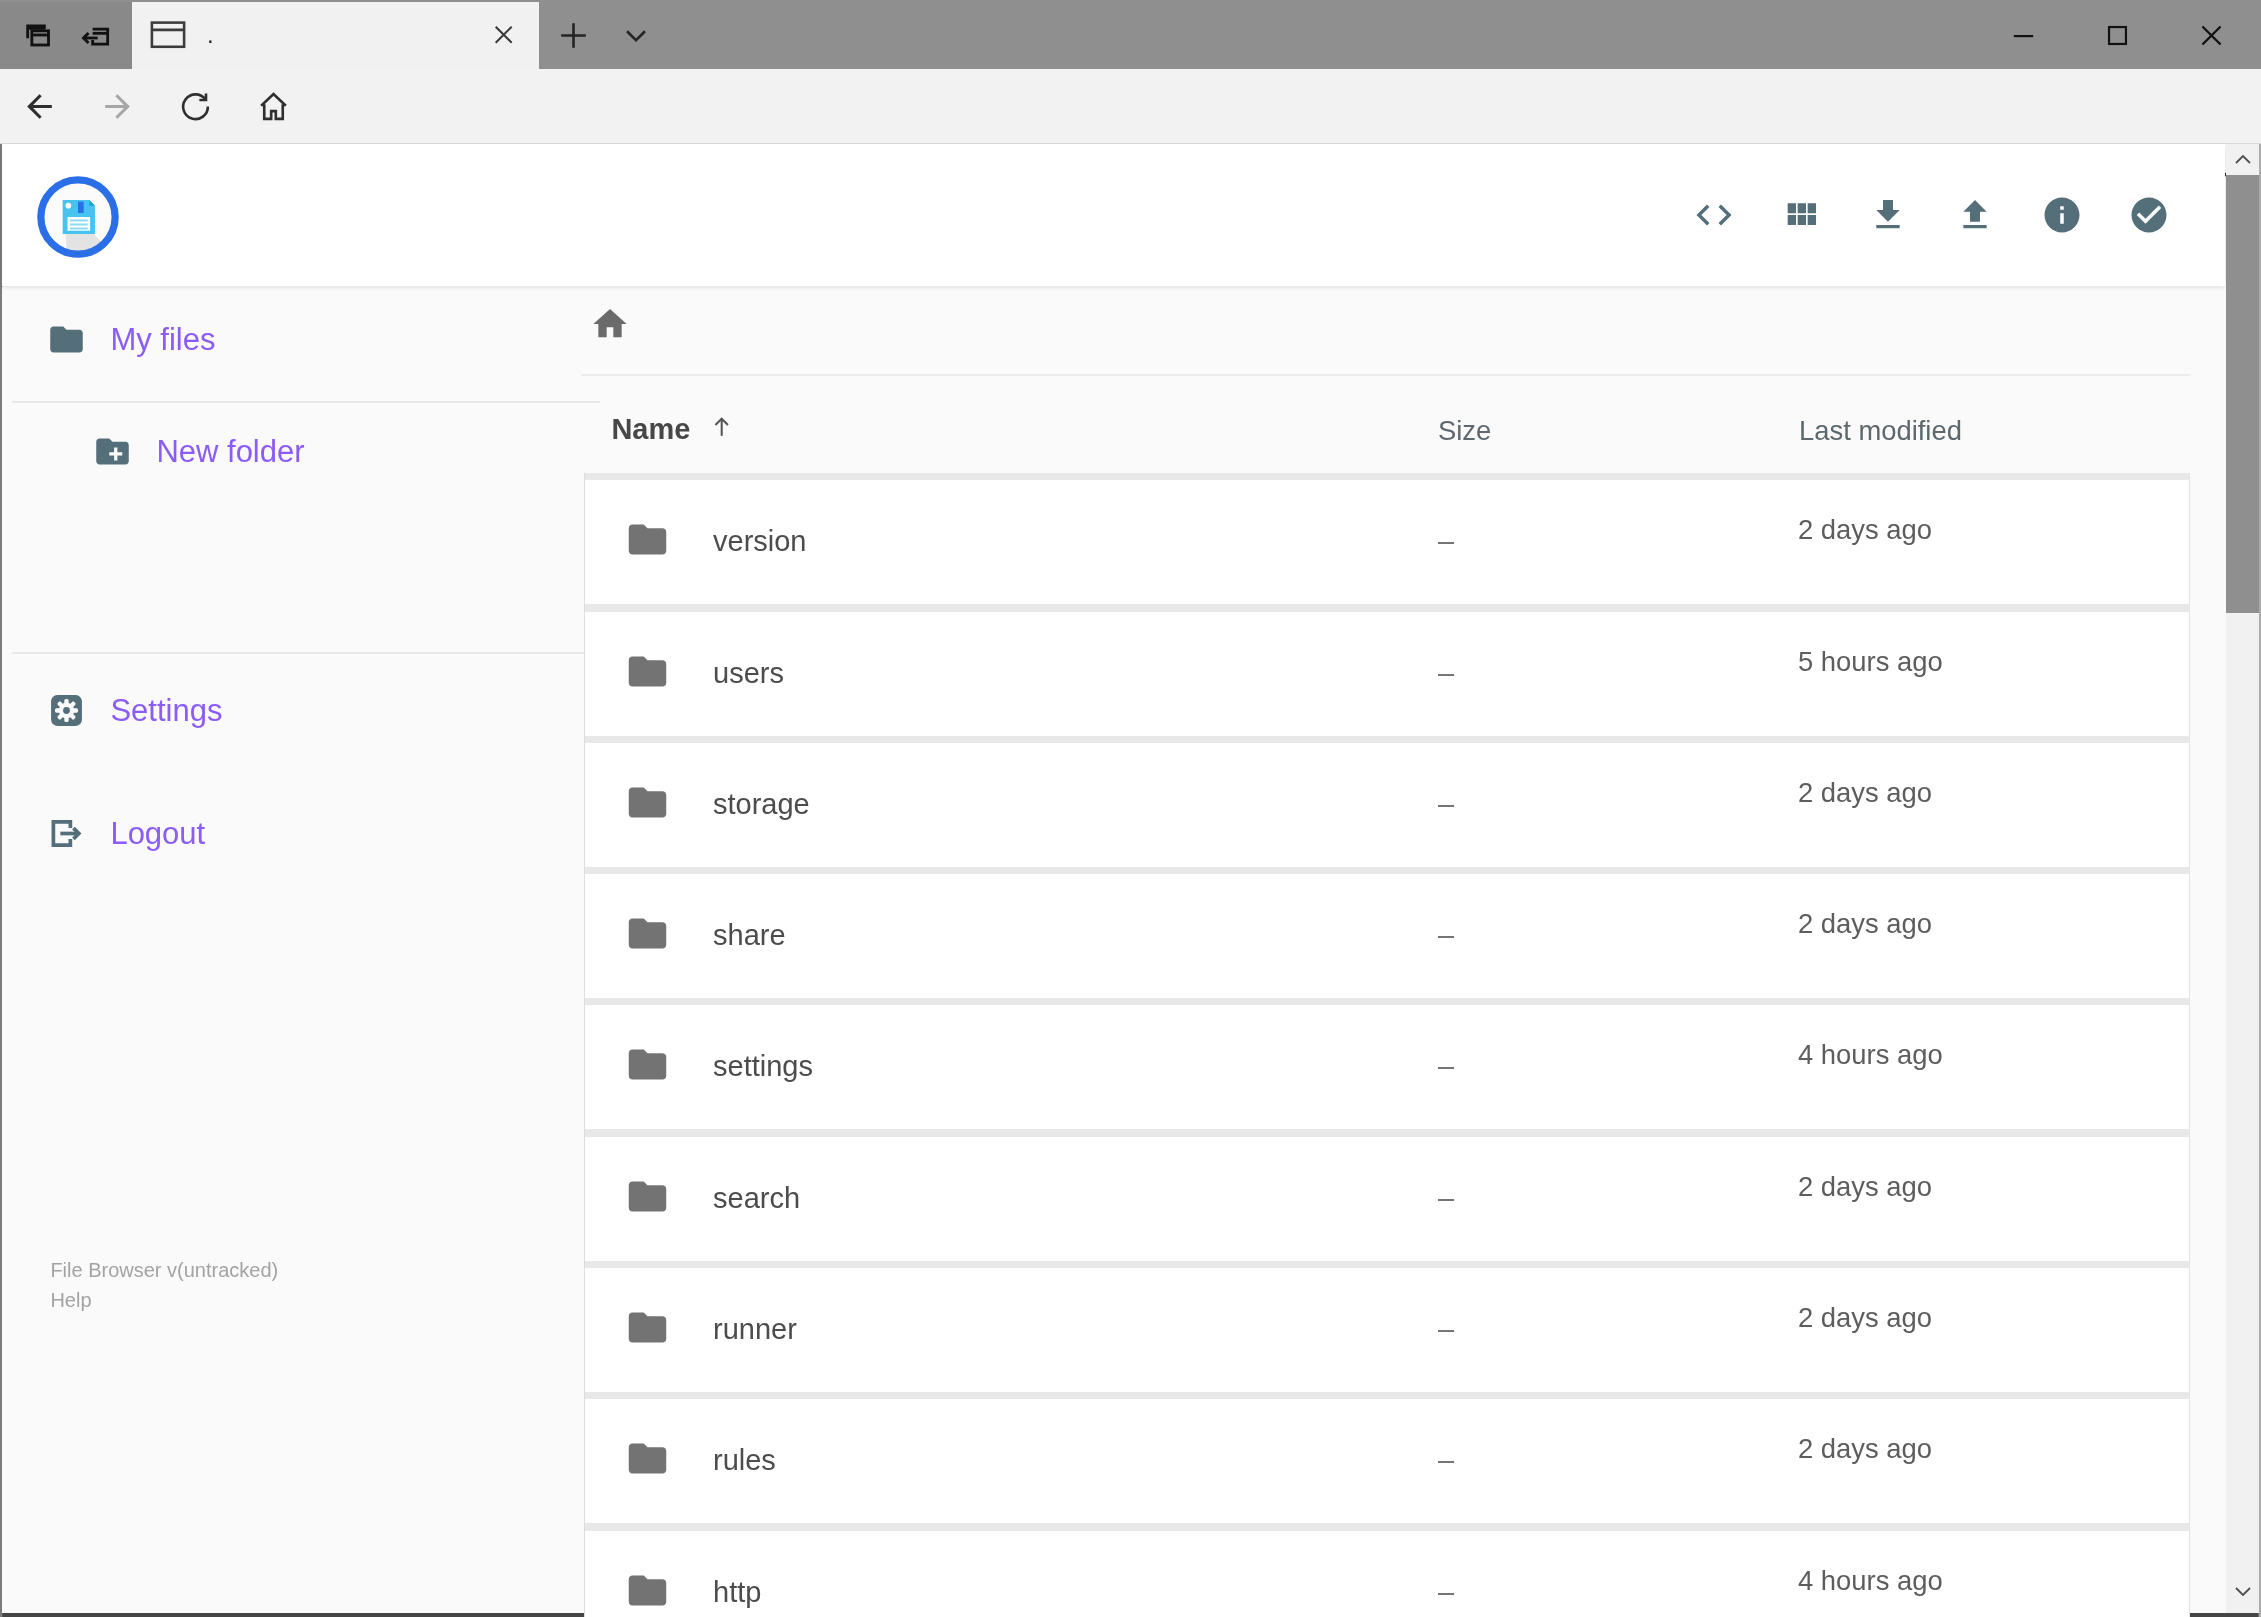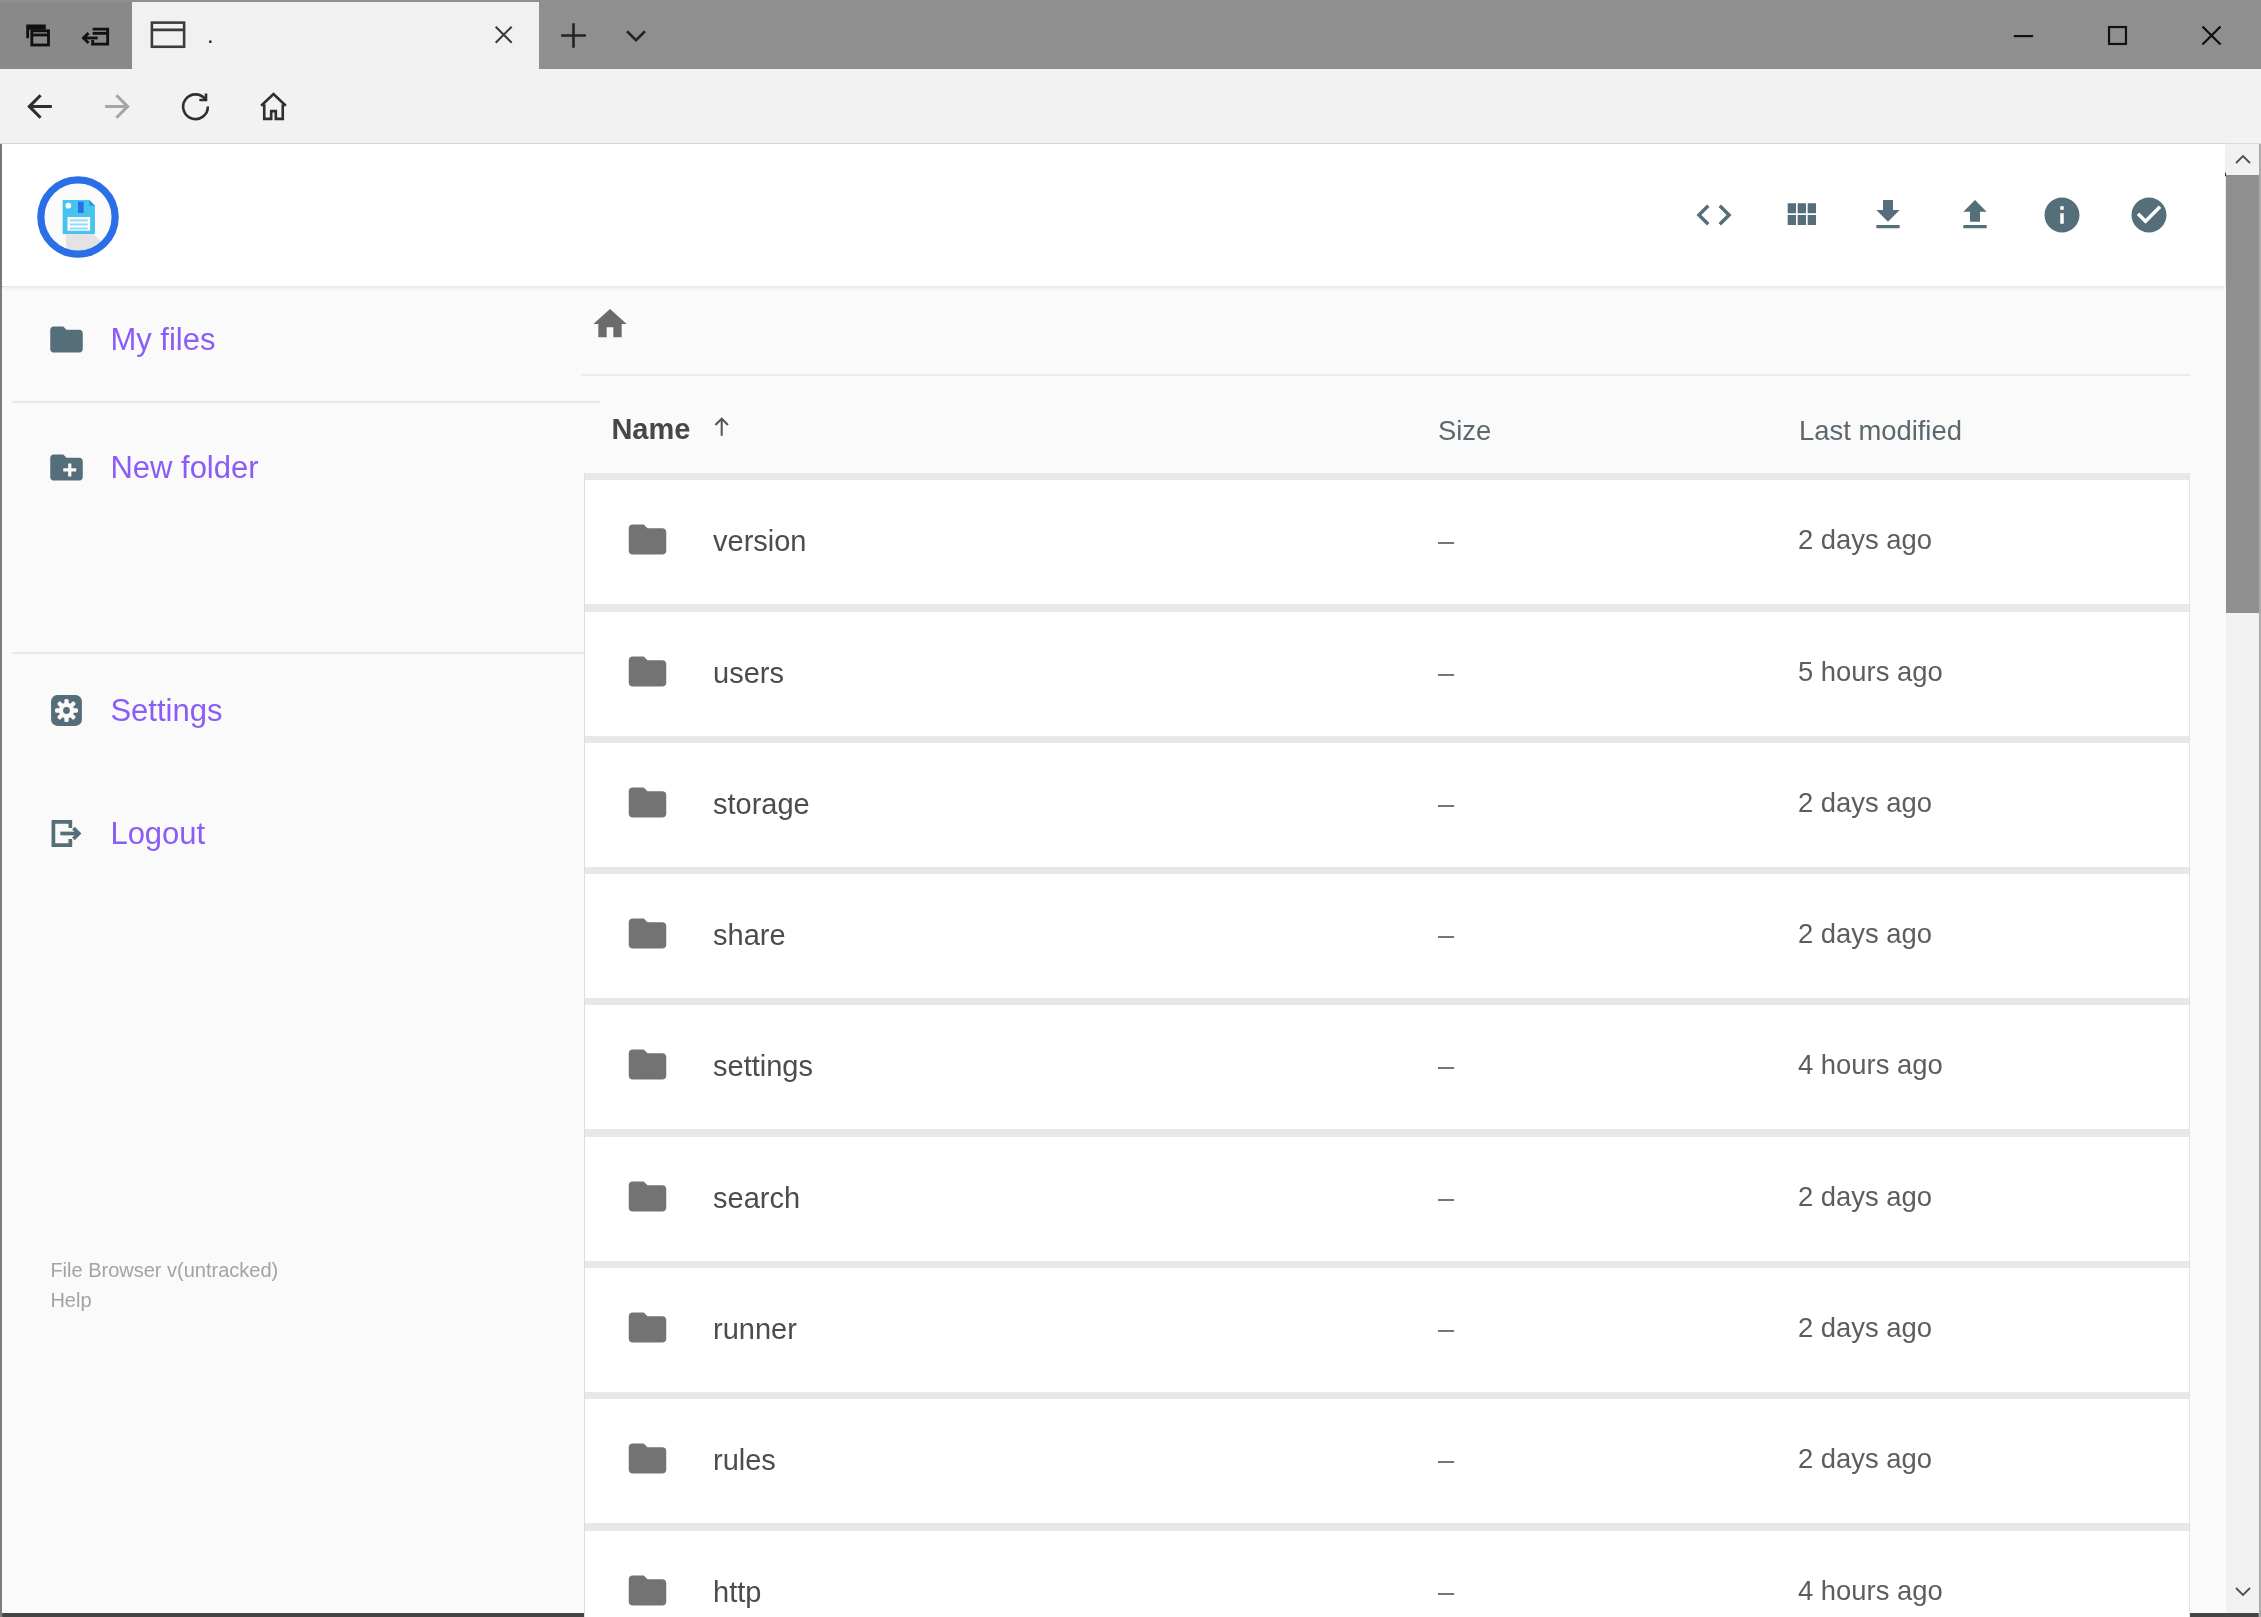"New folder" div.sb-item { padding-left: none -> 46px; top: 132px -> 116px }
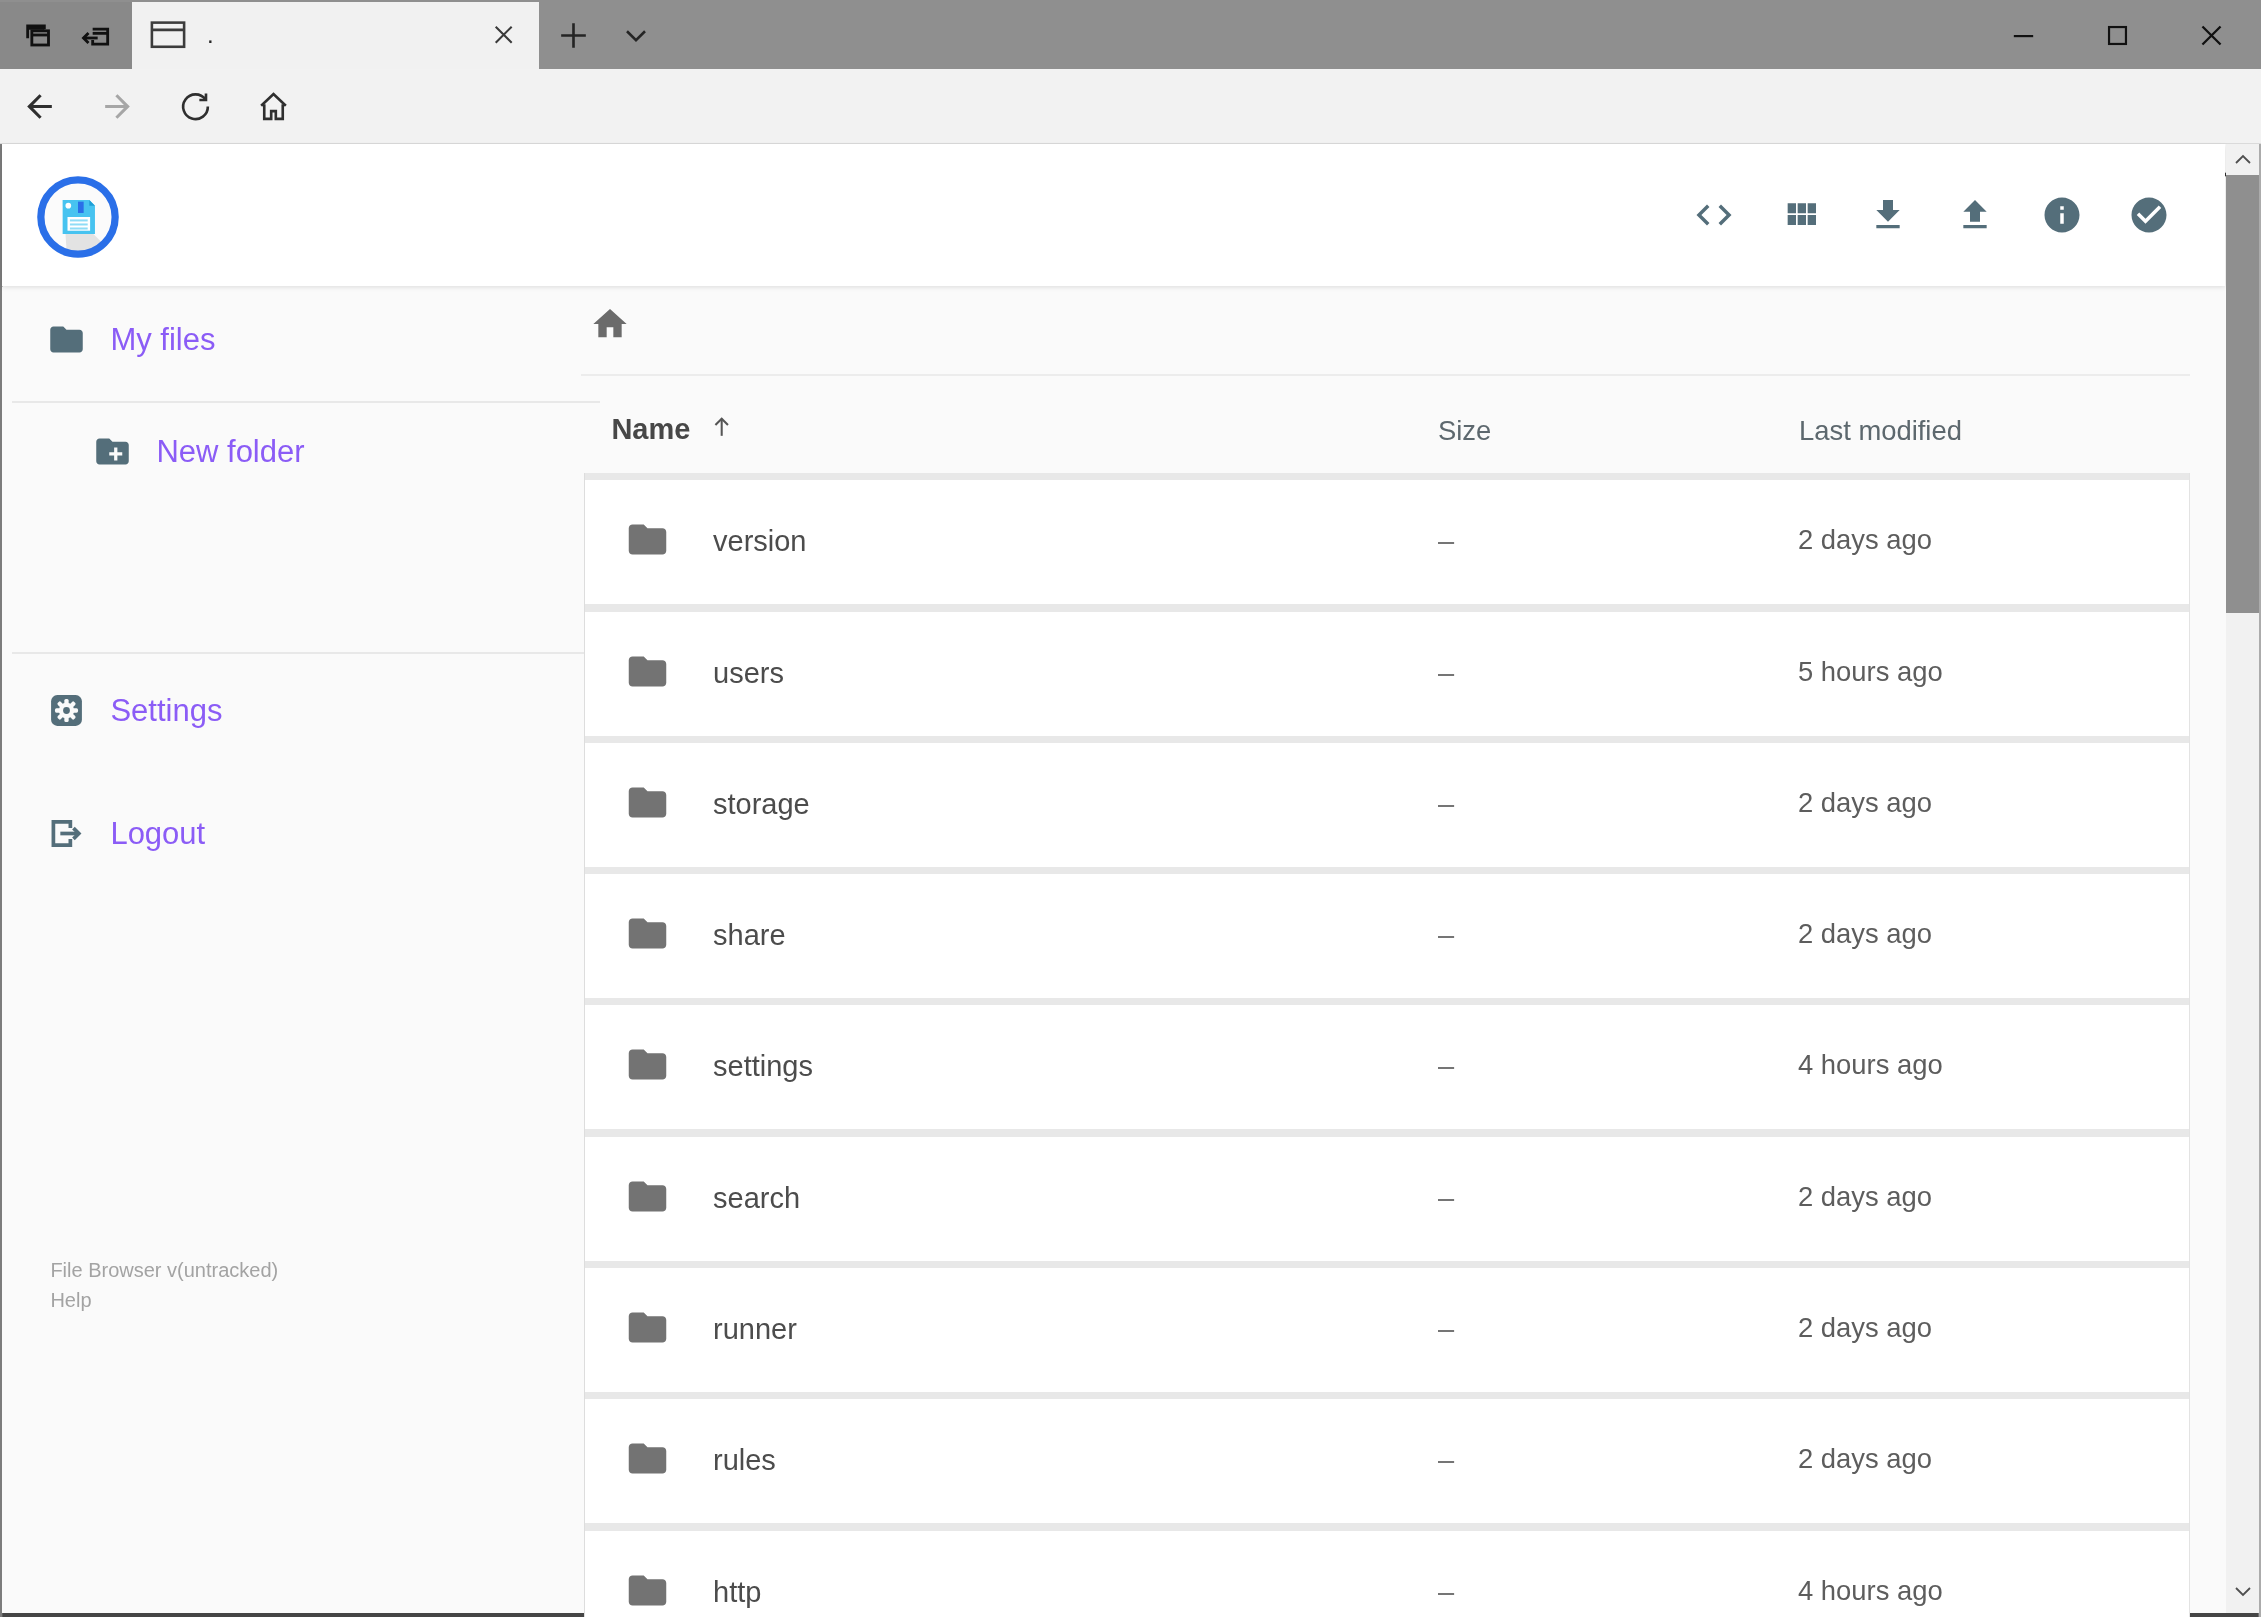"2 days ago" .row .rmod { top: 44px -> 34px }
